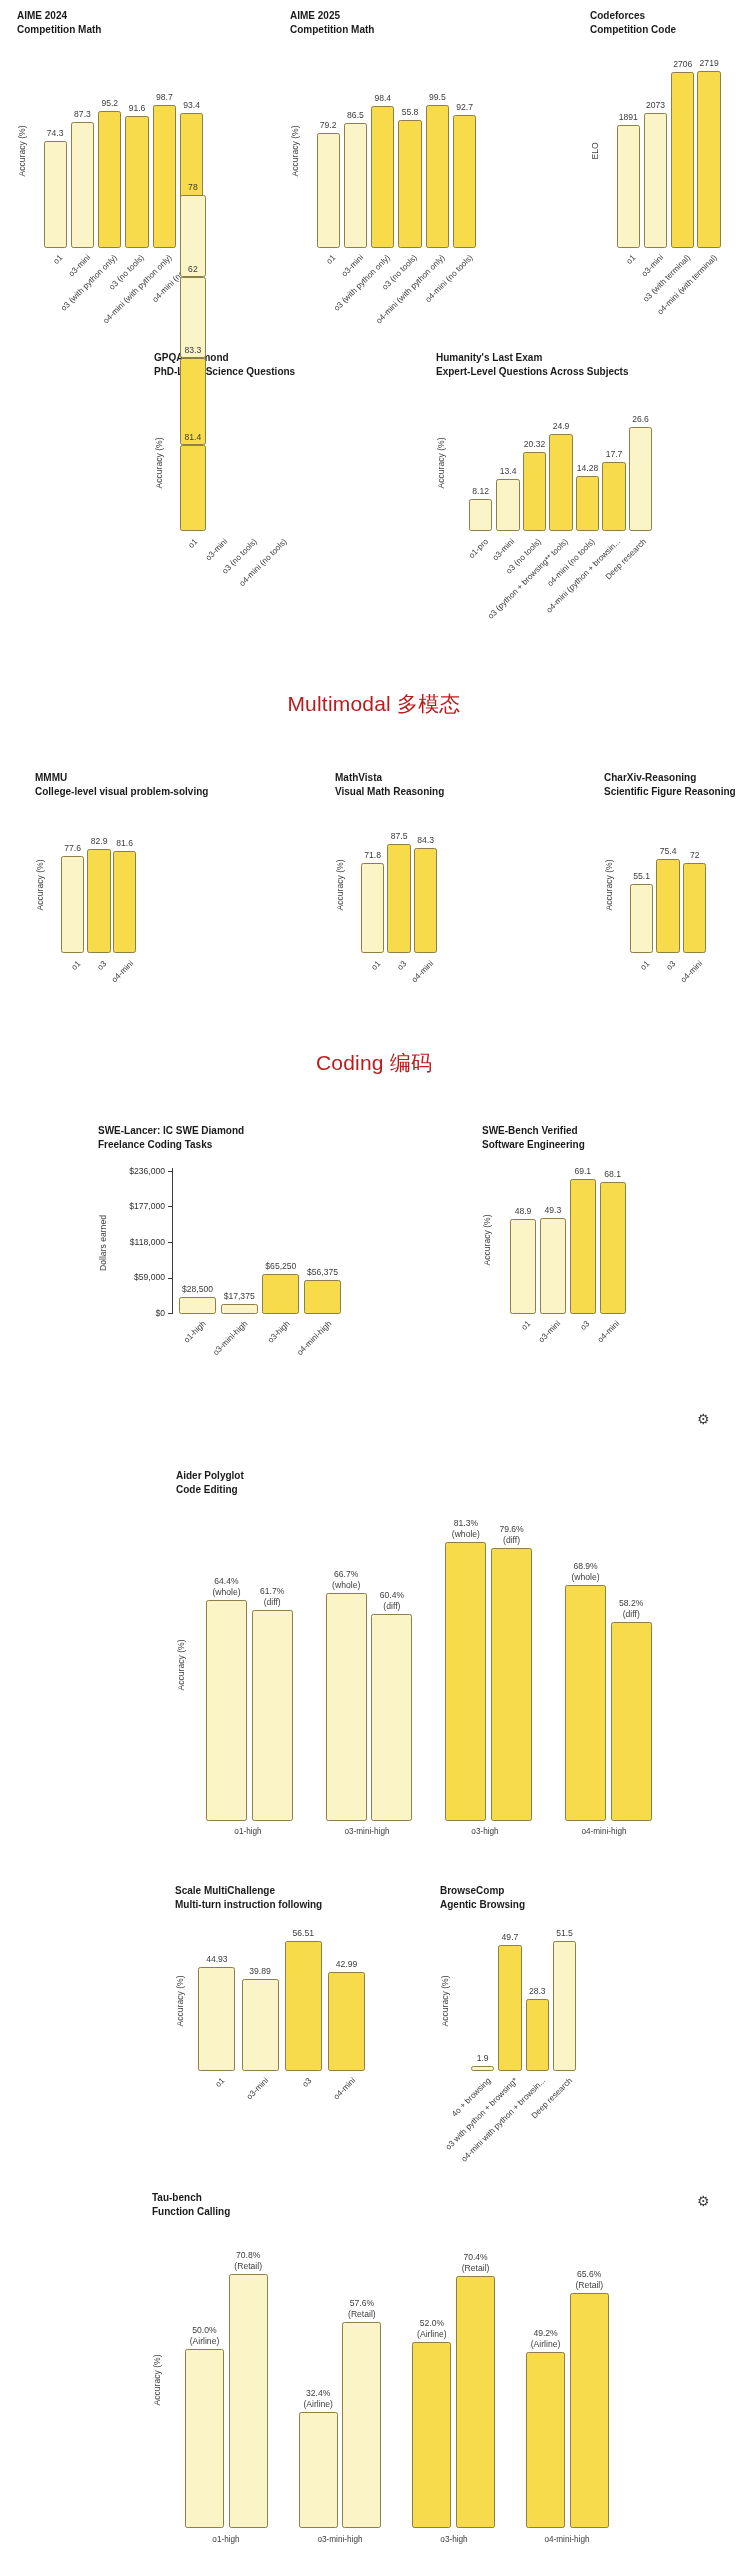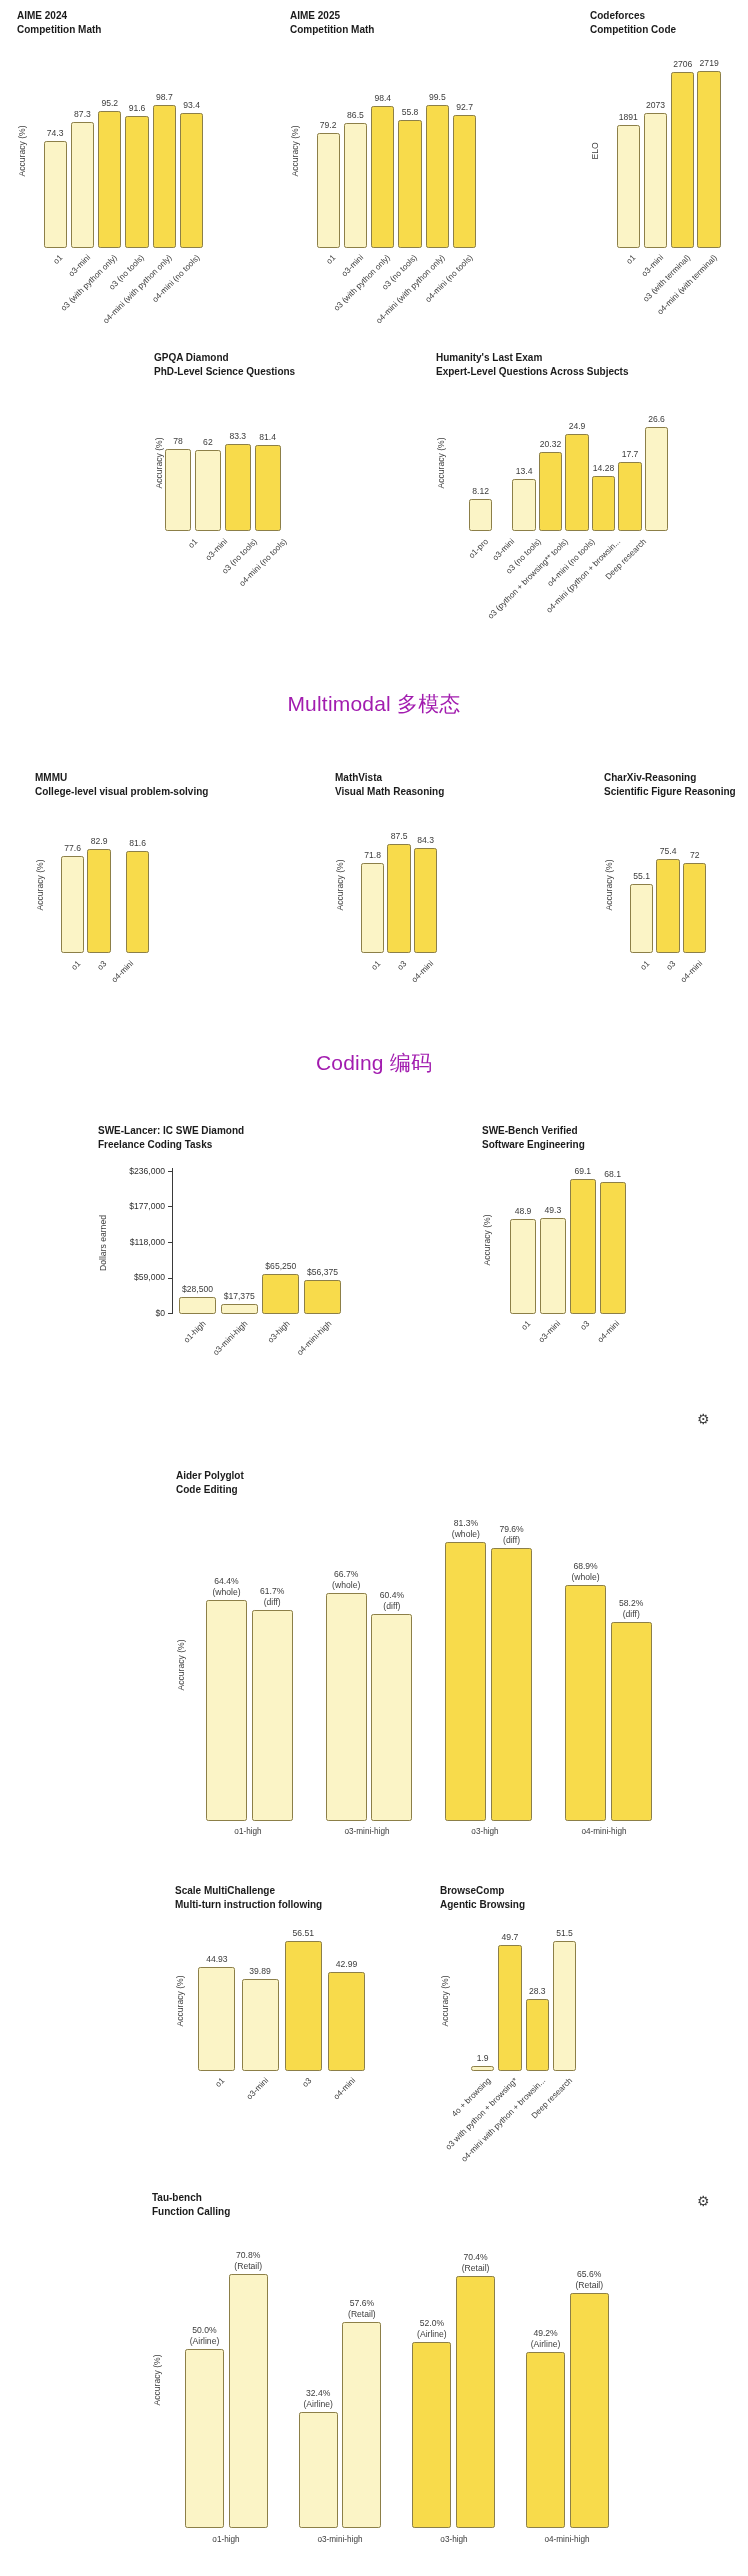"78" div.bars { flex-direction: none -> column; left: 11px -> 22px }
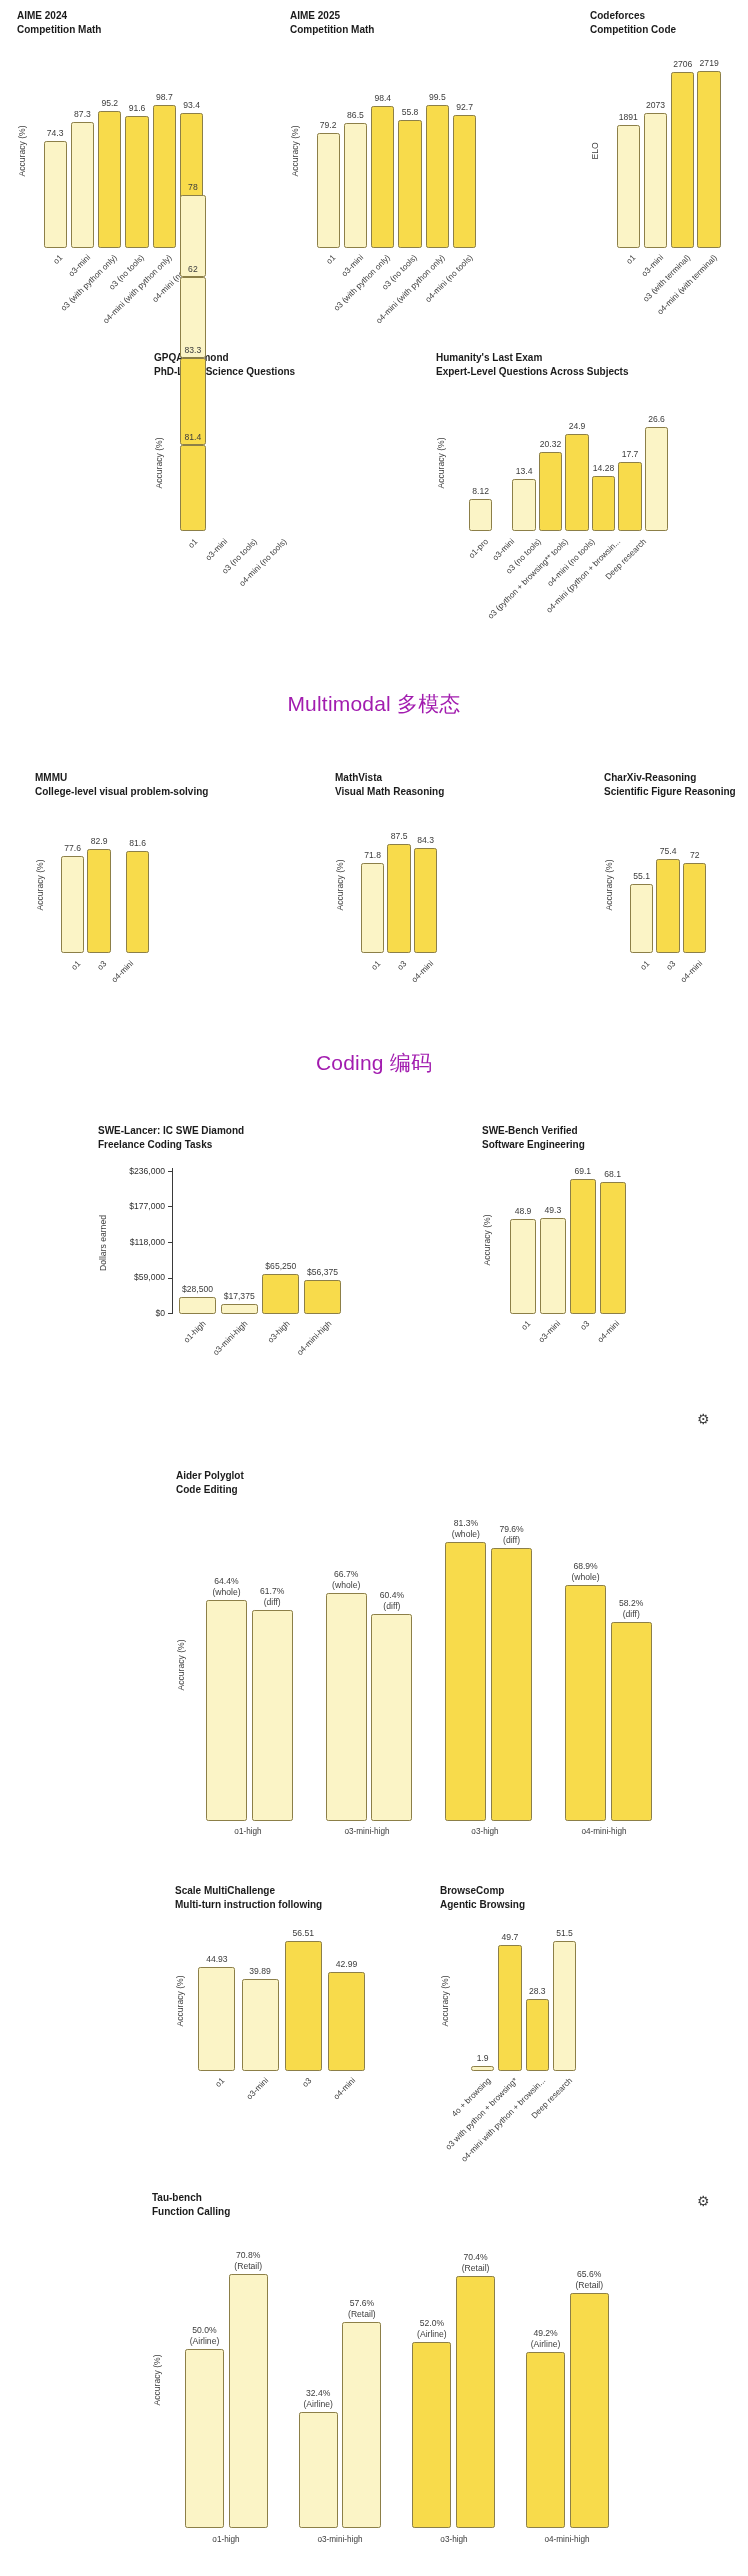"13.4" div.barcol { margin-left: 20px -> 4px }
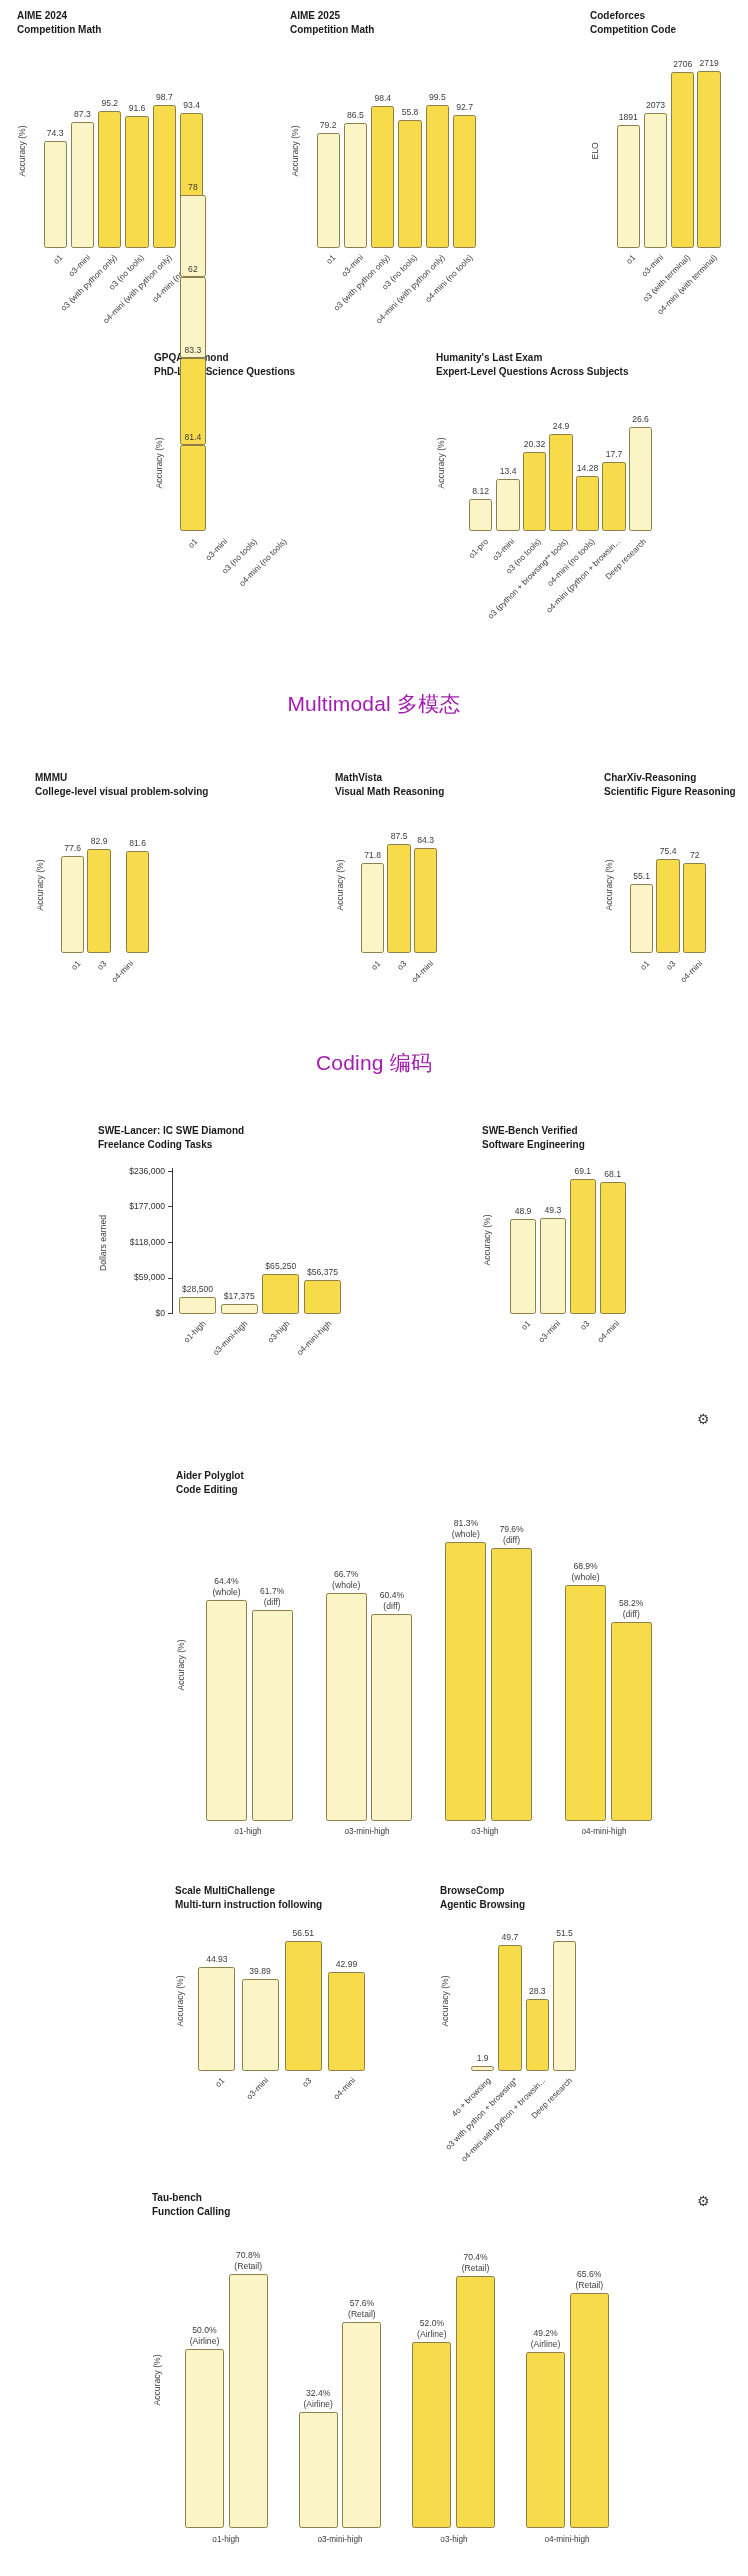"Multimodal 多模态" .hdr { color: #a21caf -> #b91c1c }
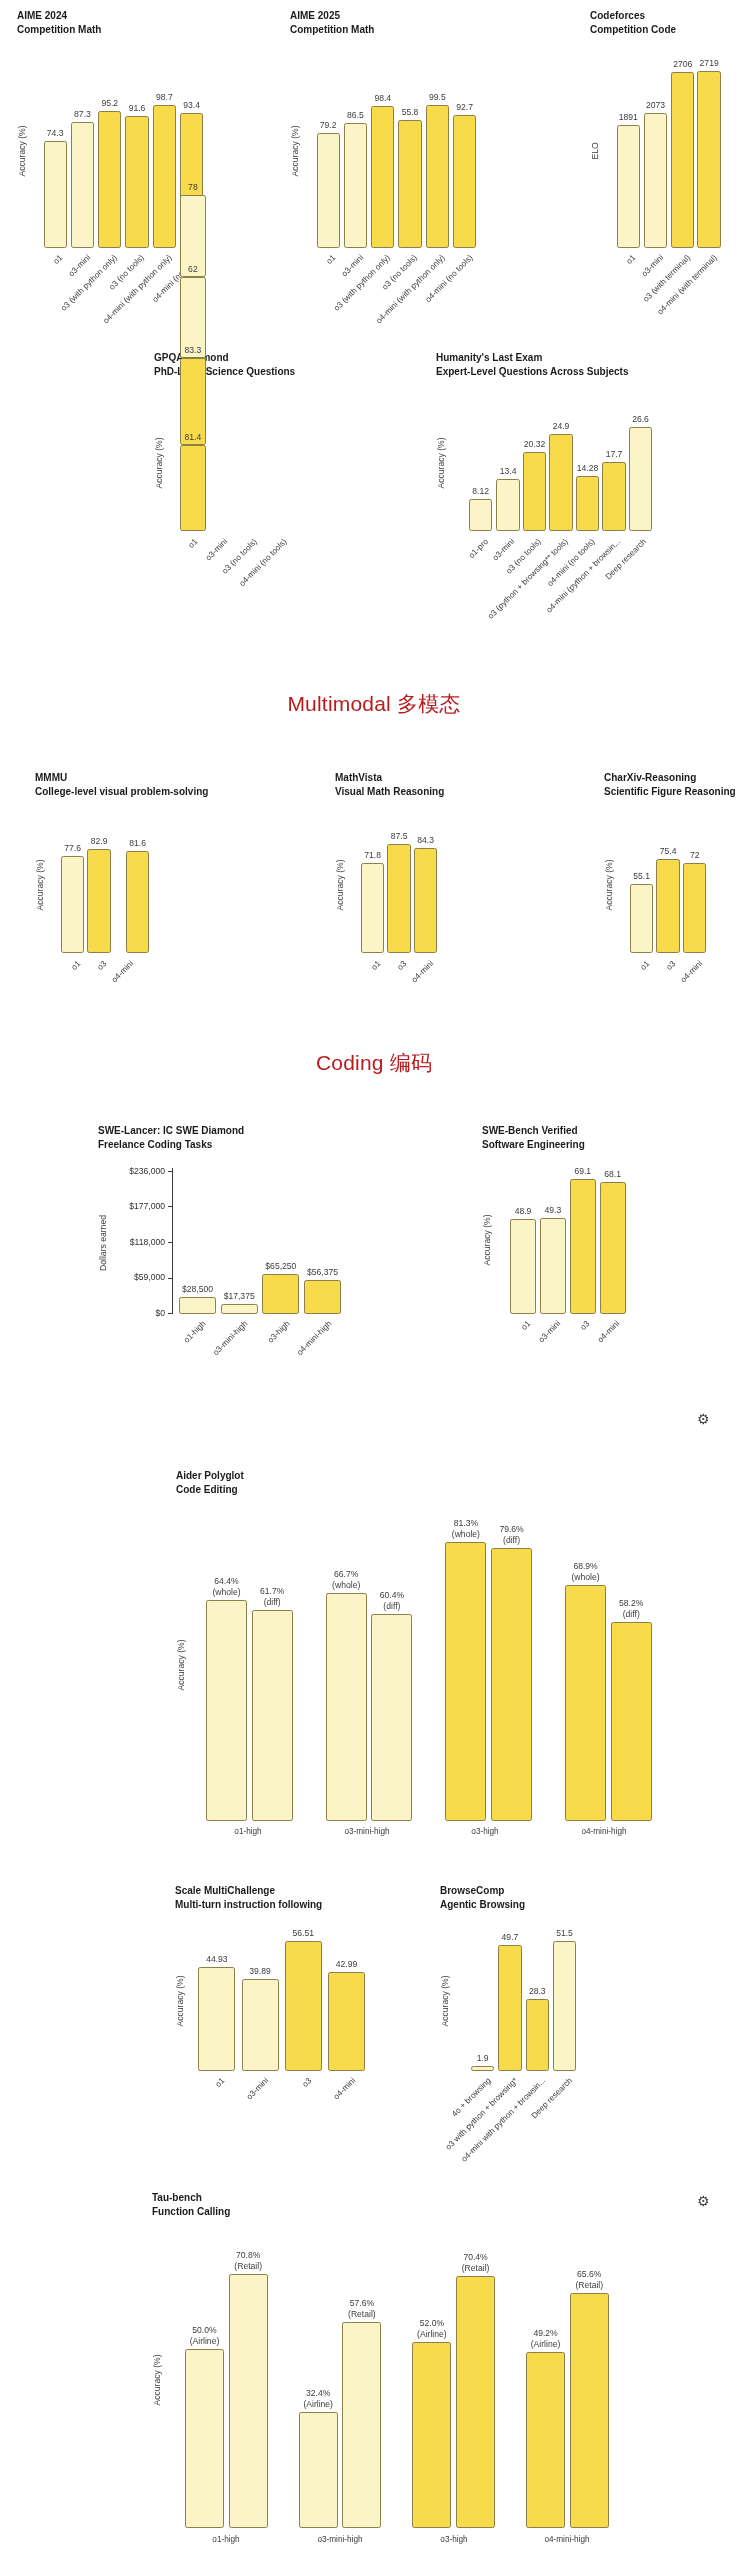"81.6" div.barcol { margin-left: 15px -> 2px }
